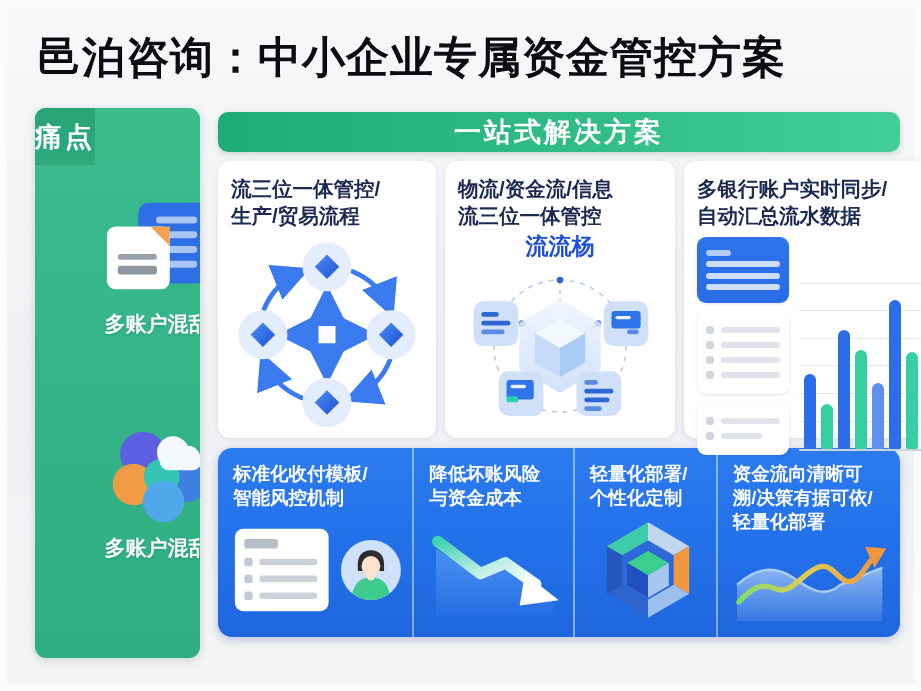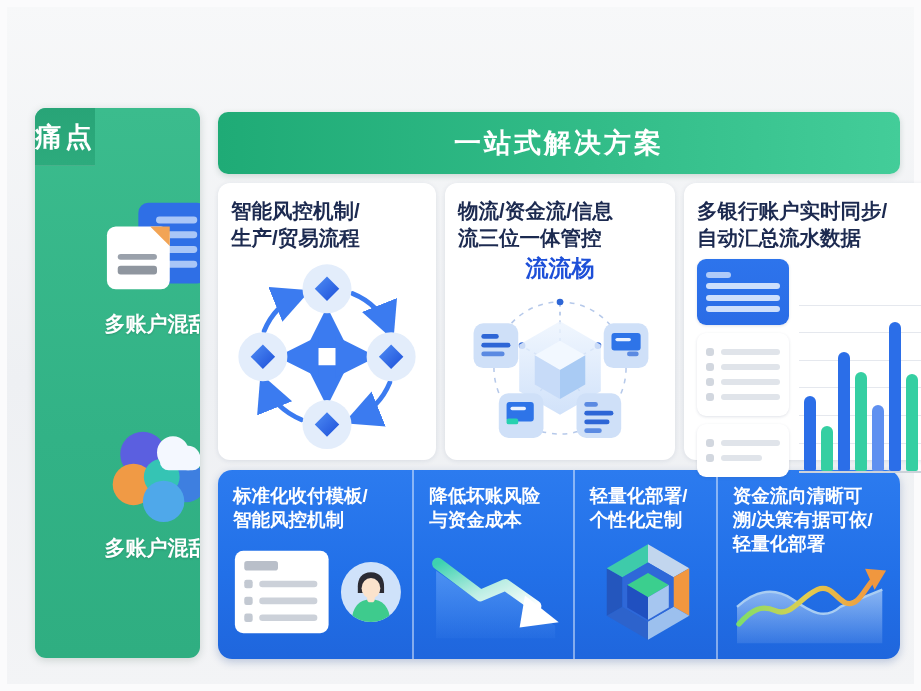"邑泊咨询：中小企业专属资金管控方案" div.page-title { html: none -> <div>邑泊咨询：中小企业专属资金管控方案</div> }
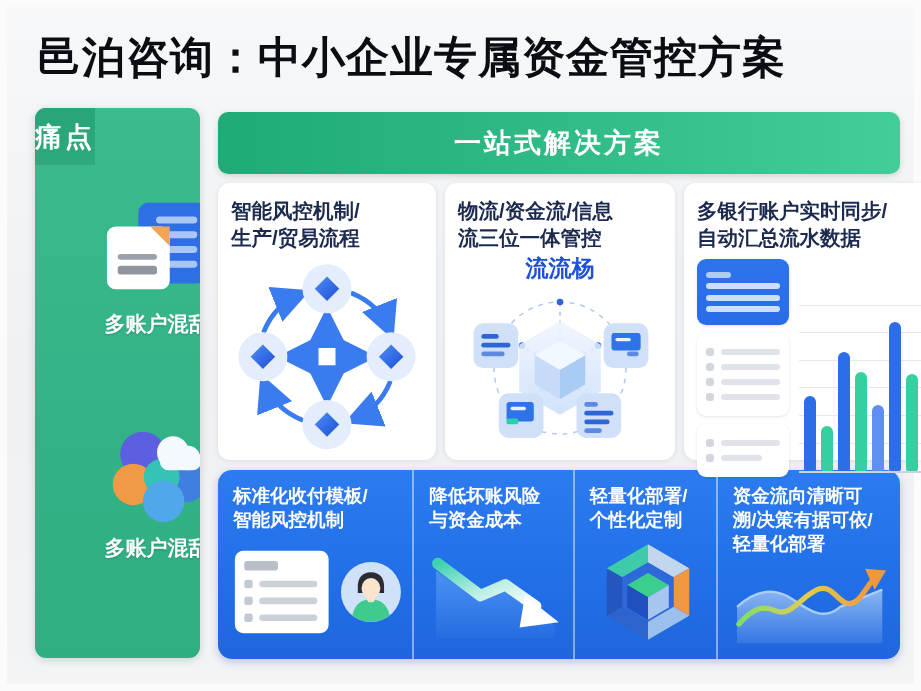"一站式解决方案" .solution-header { height: 62px -> 40px }
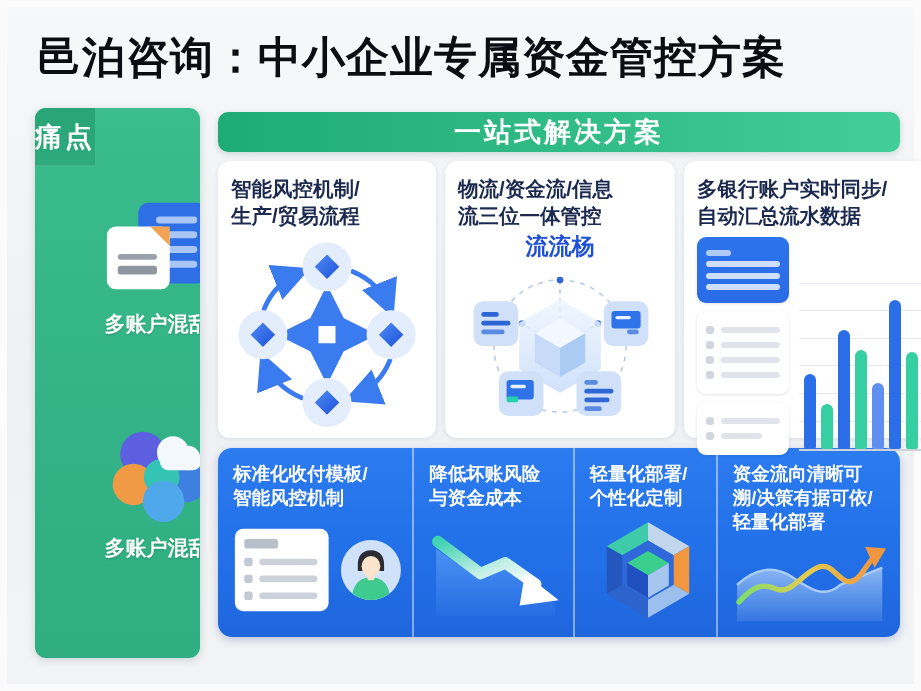"智能风控机制/" div { text: 智能风控机制/ -> 流三位一体管控/ }
